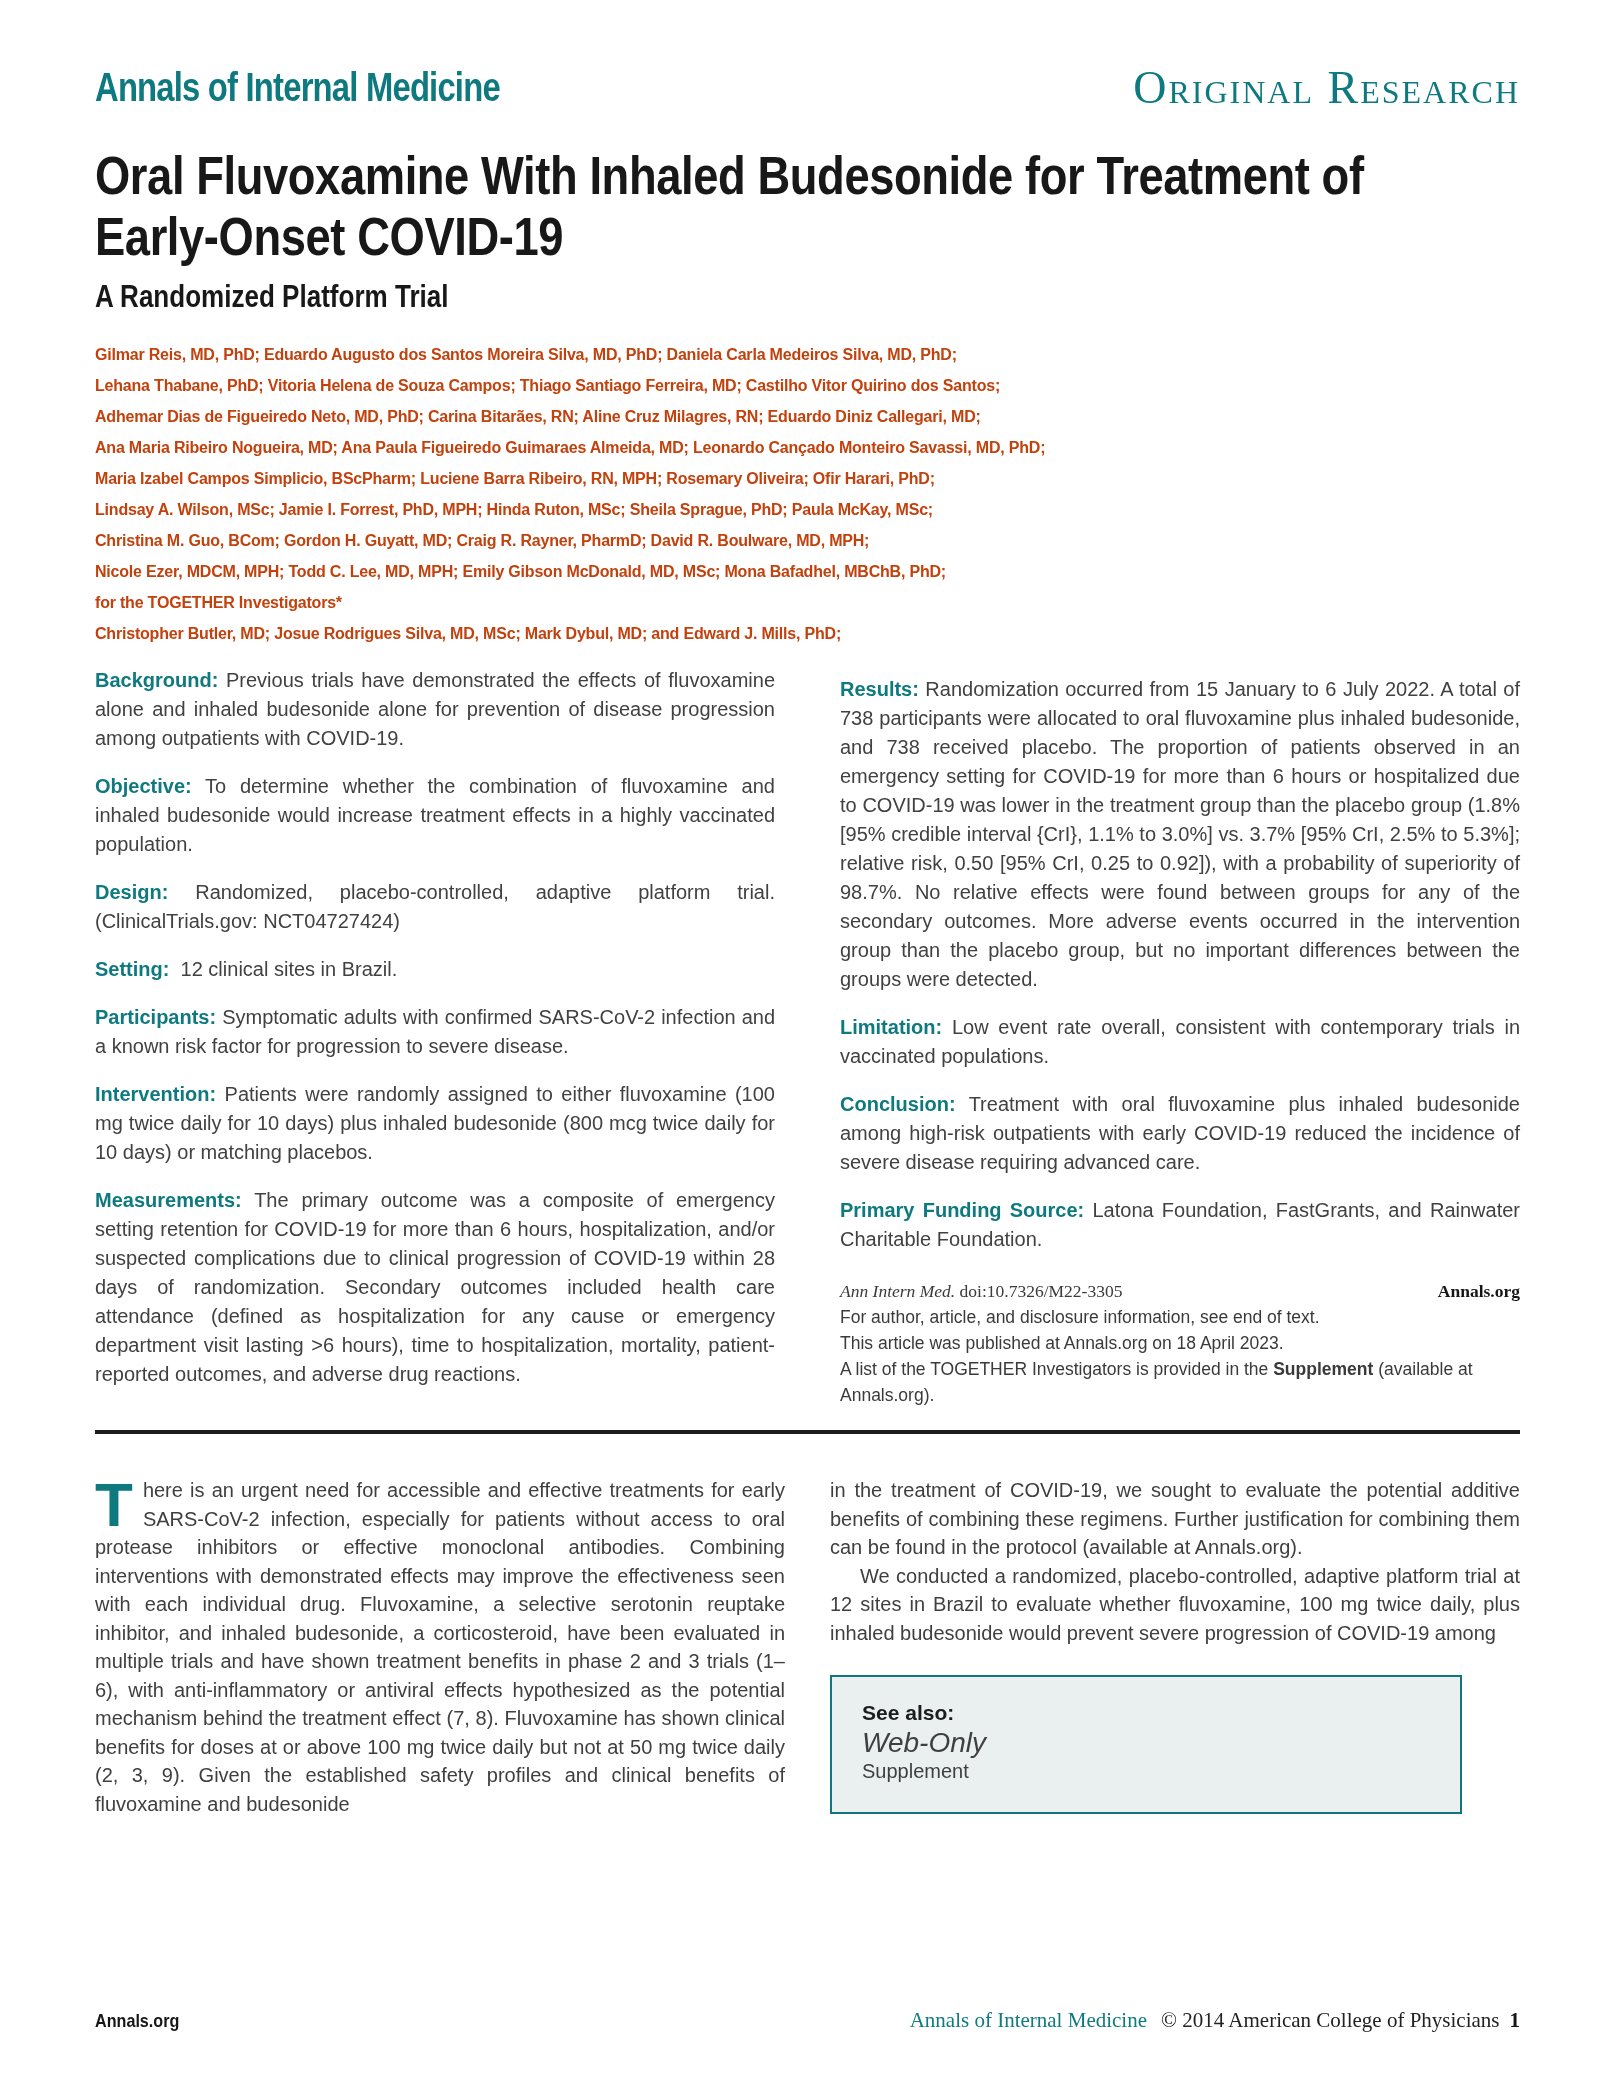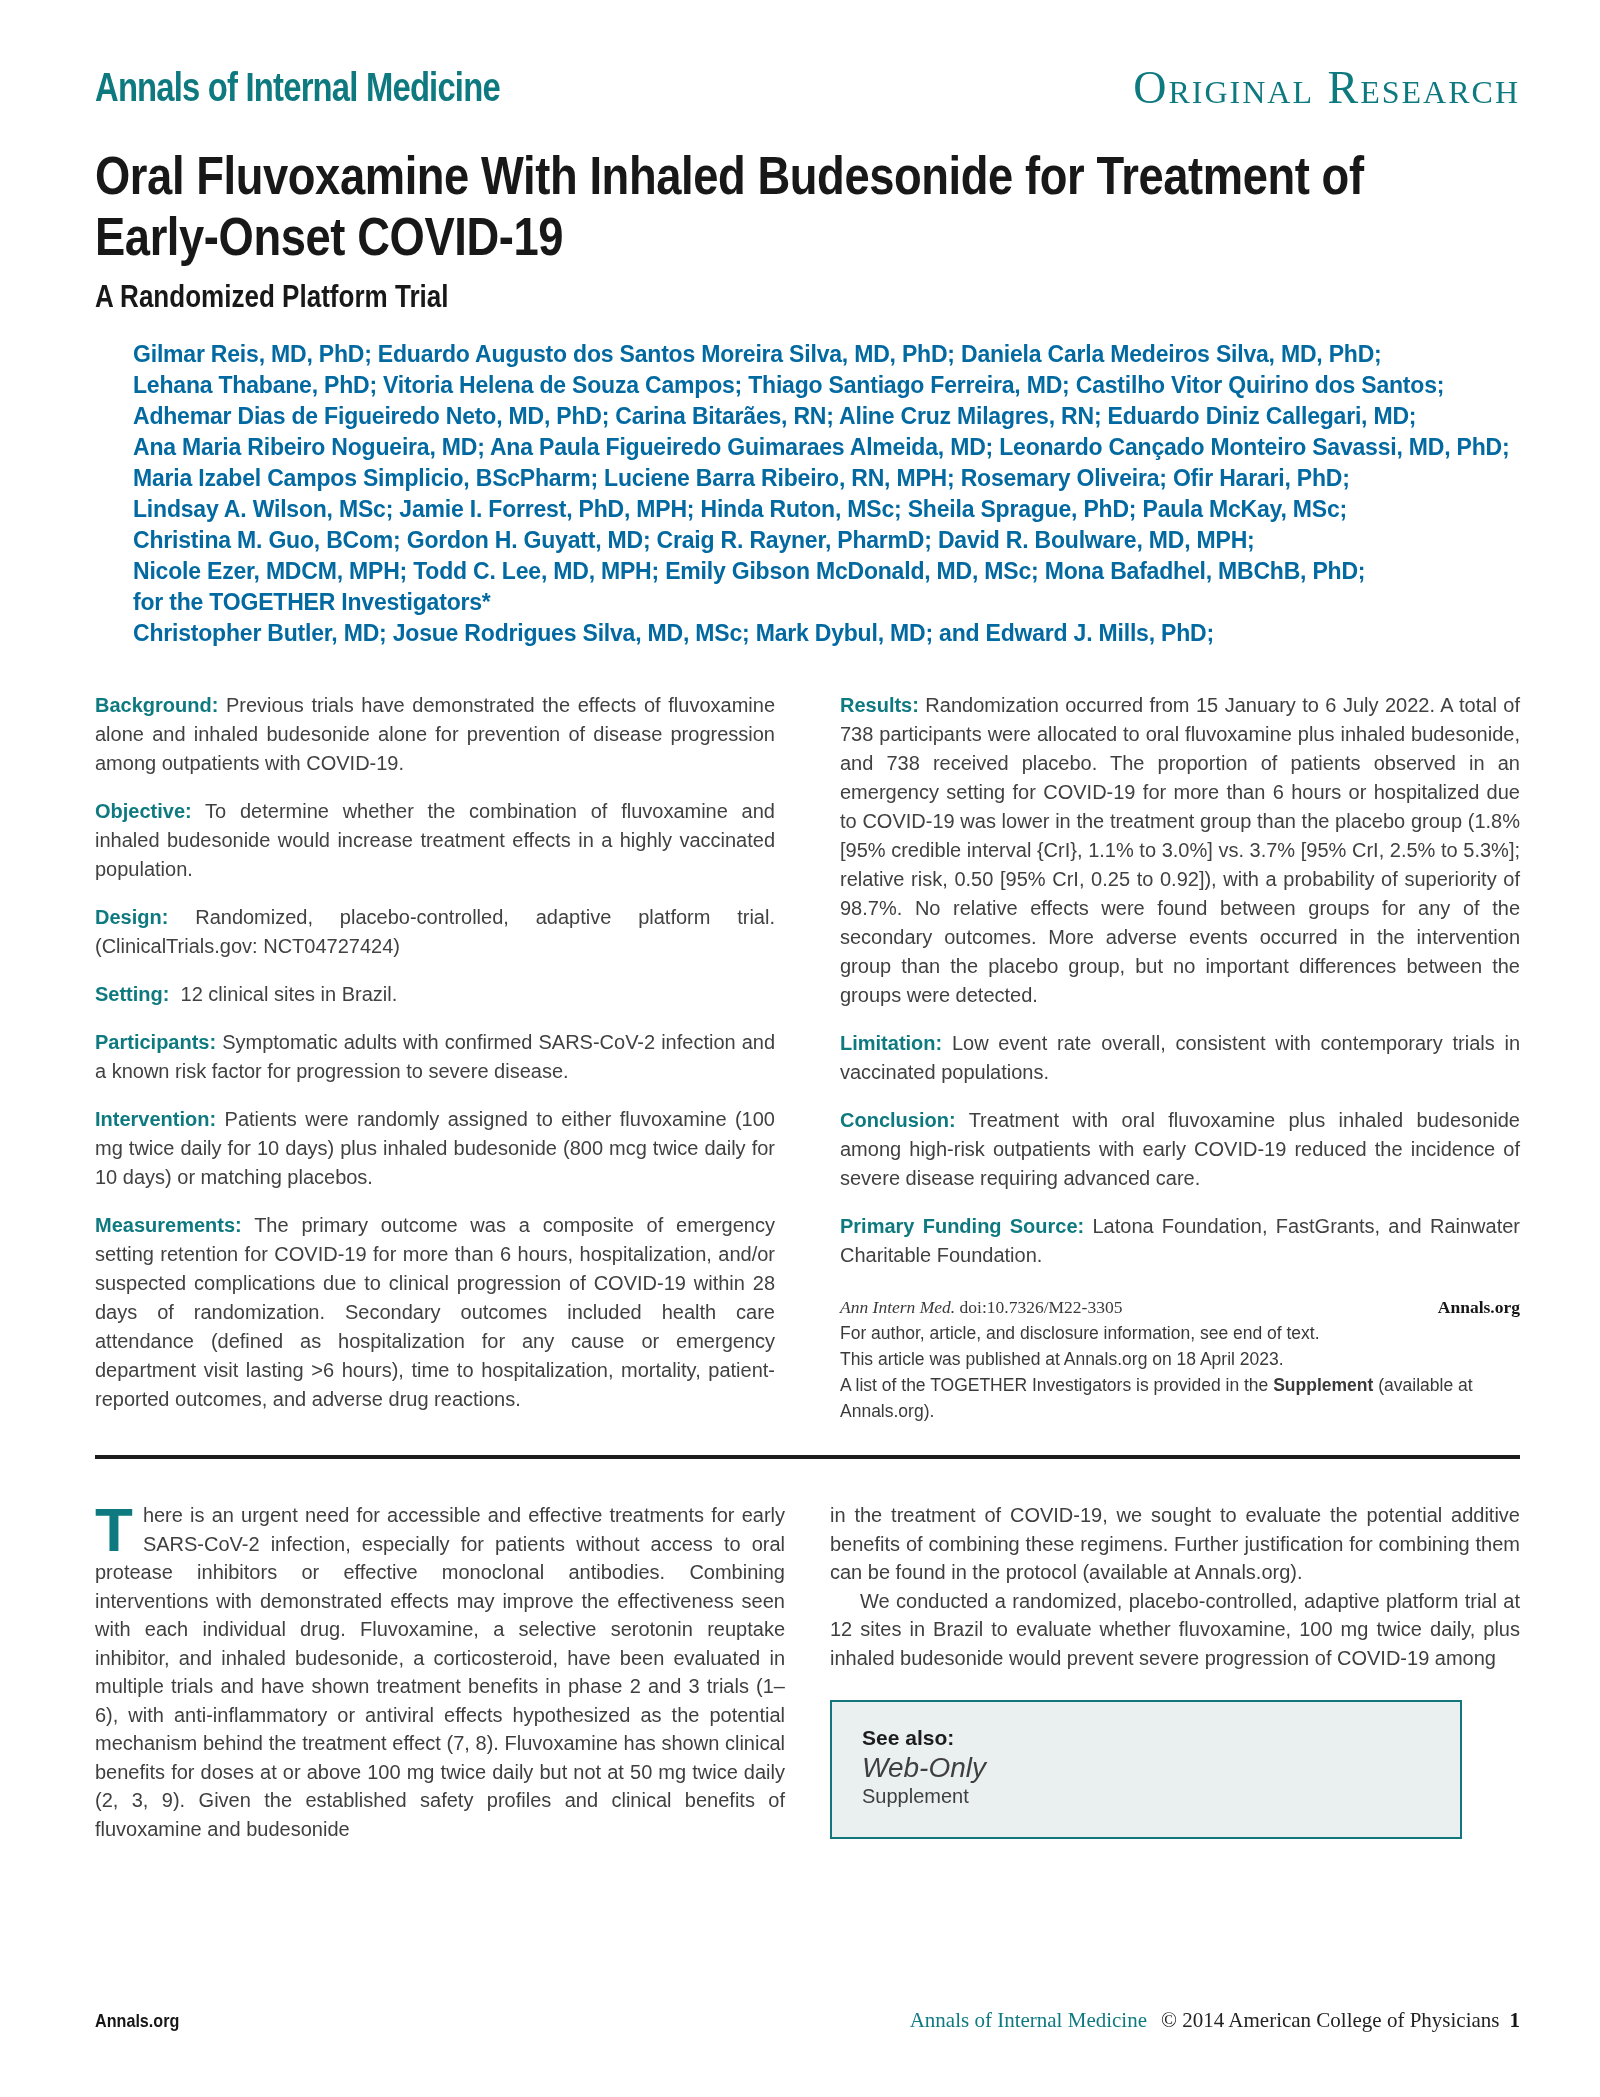"Gilmar Reis, MD, PhD; Eduardo" .authors { color: #0369a1 -> #c2410c; font-size: 23px -> 16px; margin-left: 38px -> none }
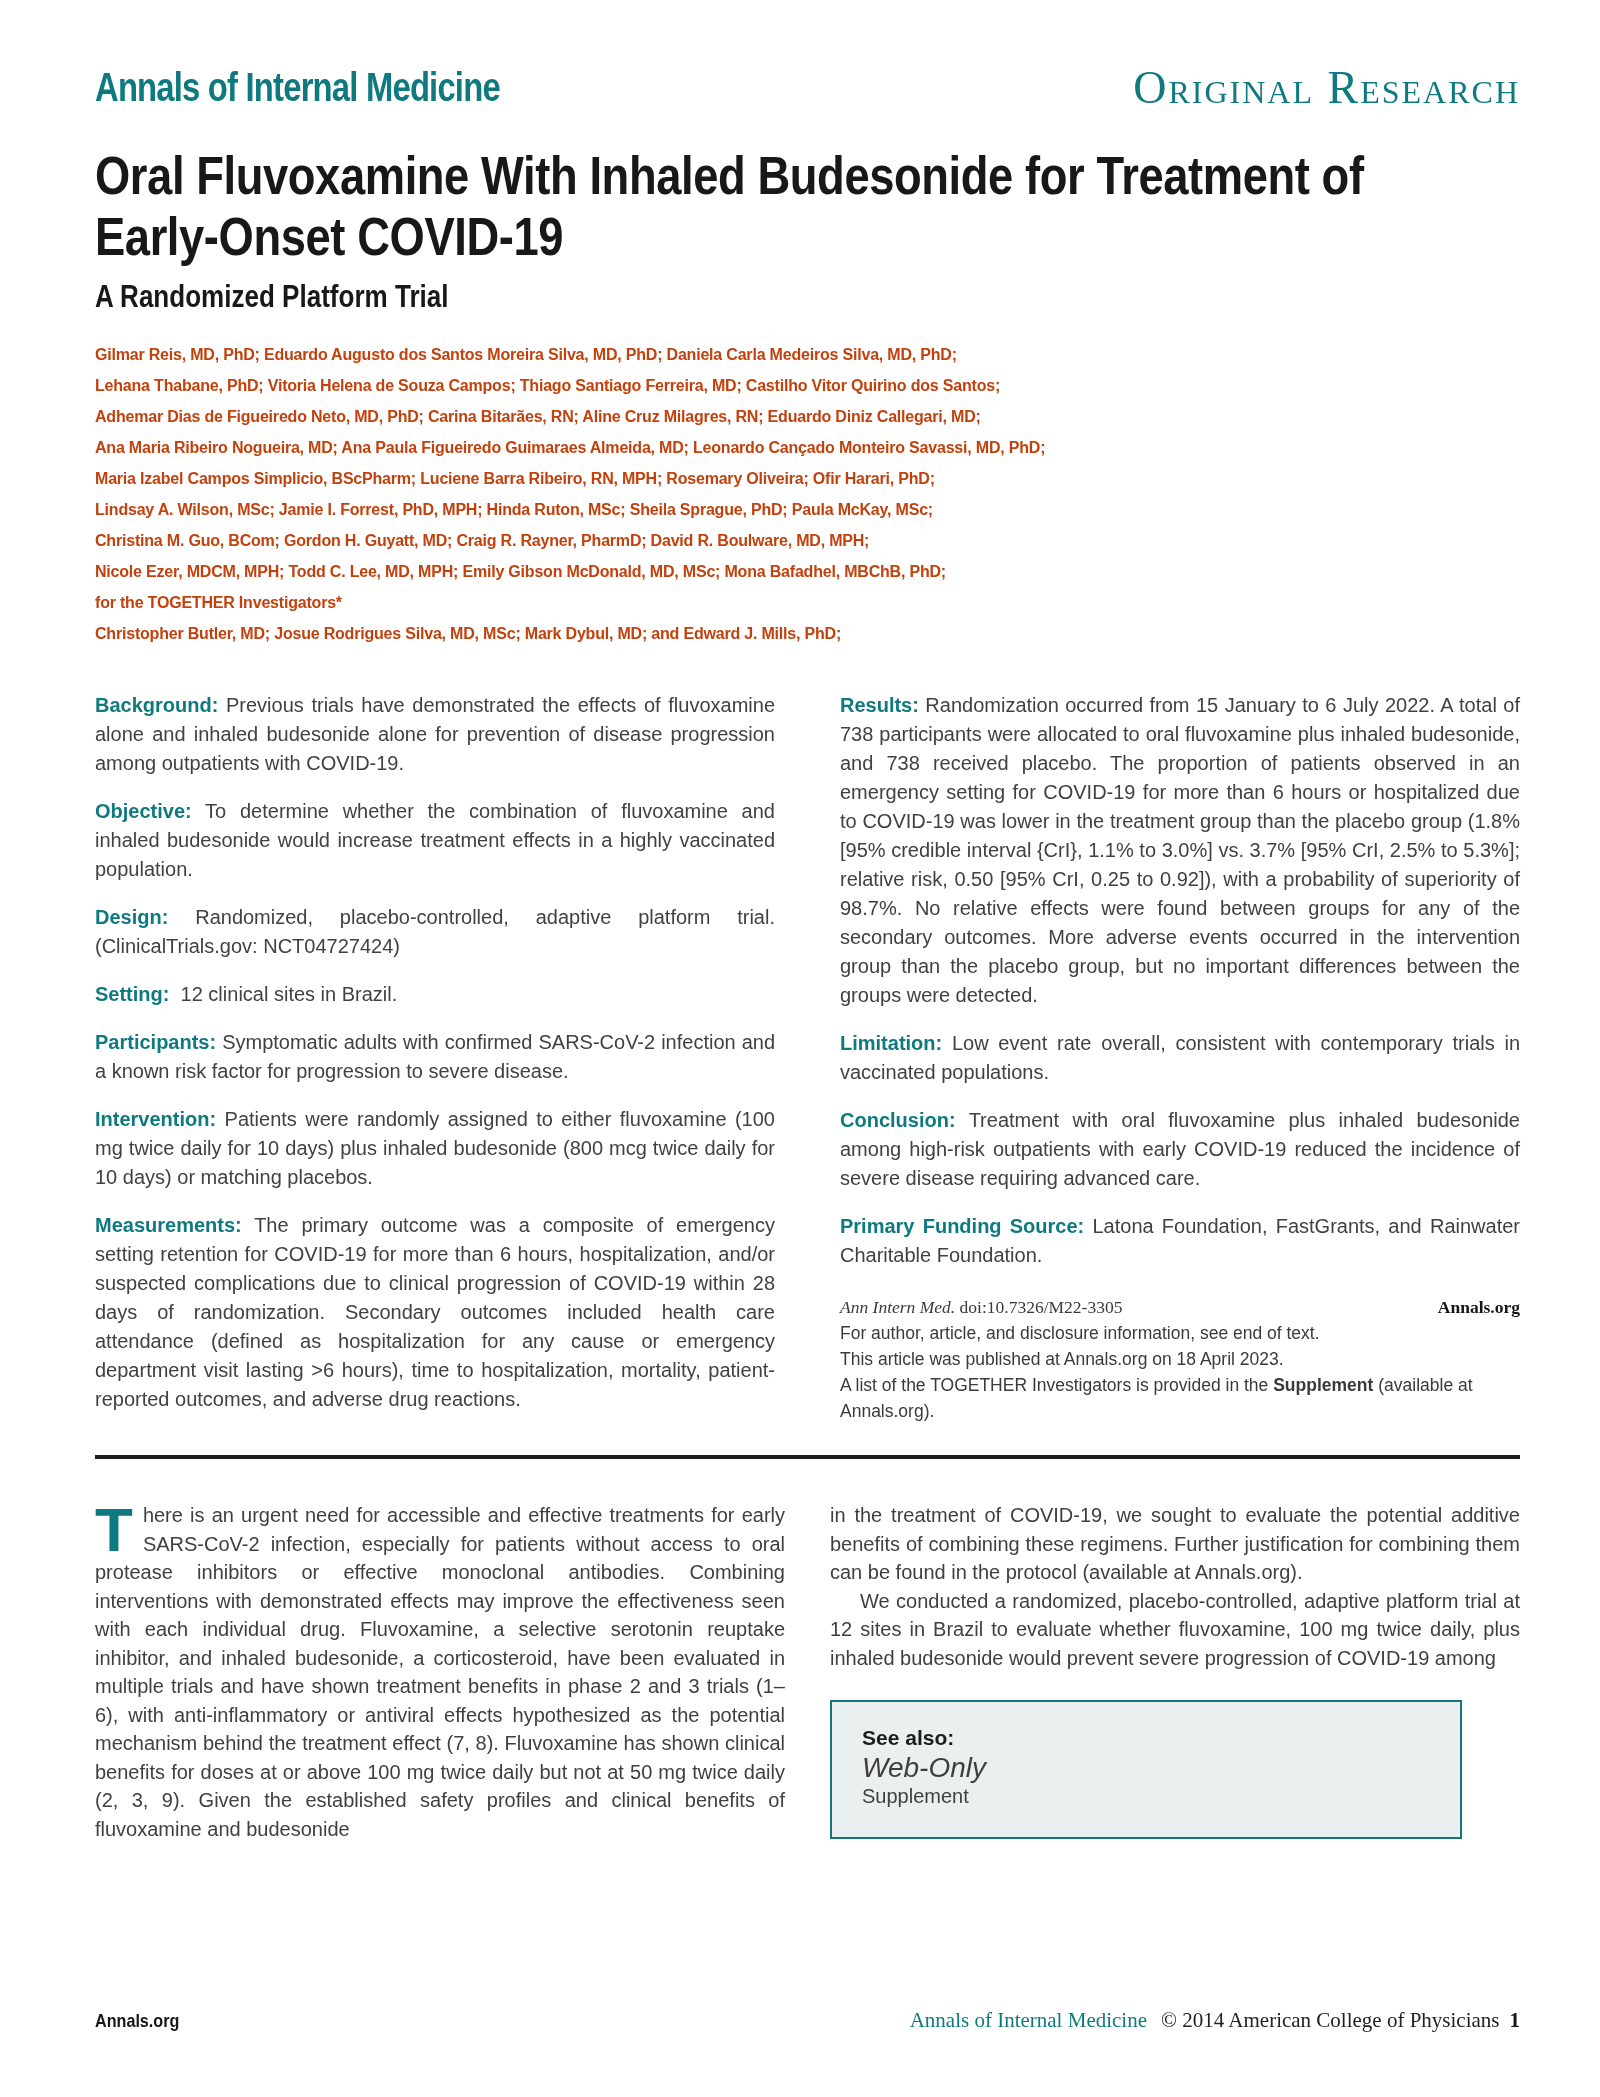"Background: Previous trials have" .abstract { align-items: none -> flex-end; margin-top: 42px -> 17px }
